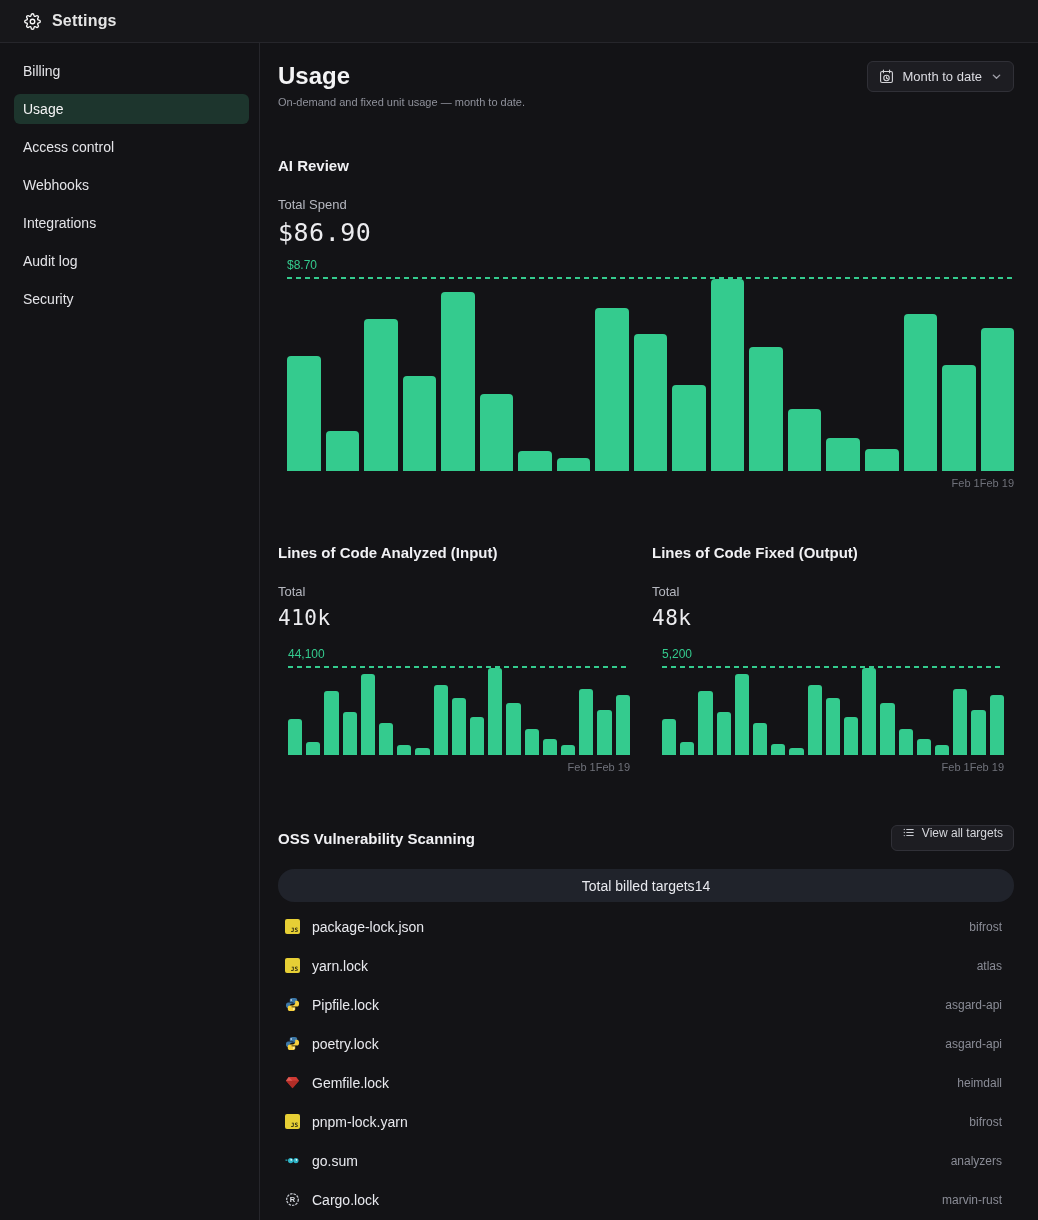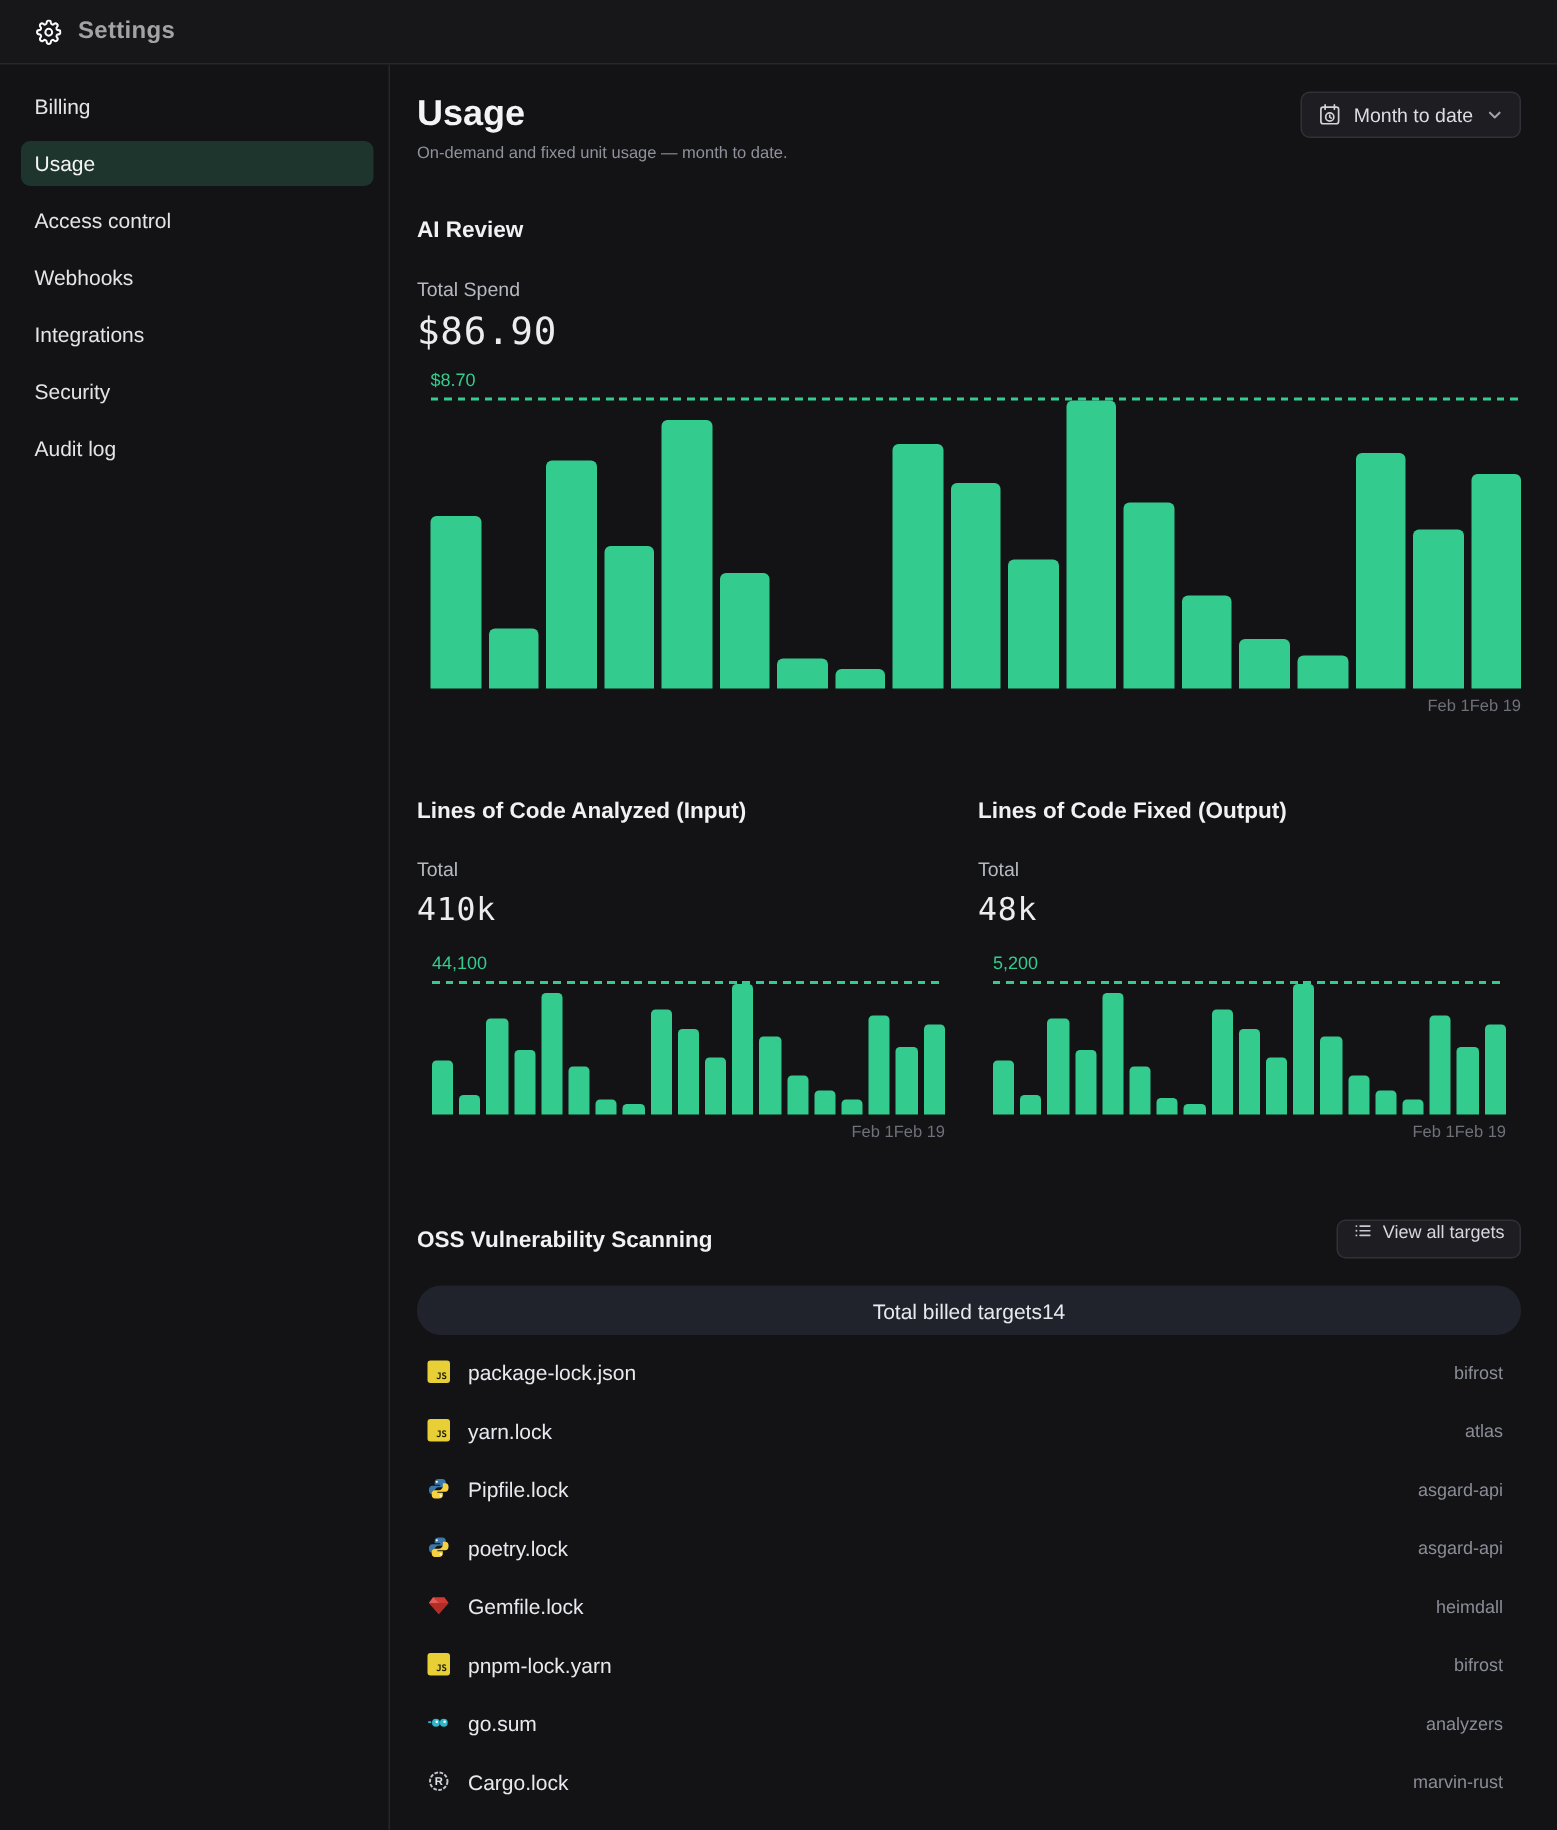"Settings" .topbar .title { color: #a3a3a3 -> #e5e5e5 }
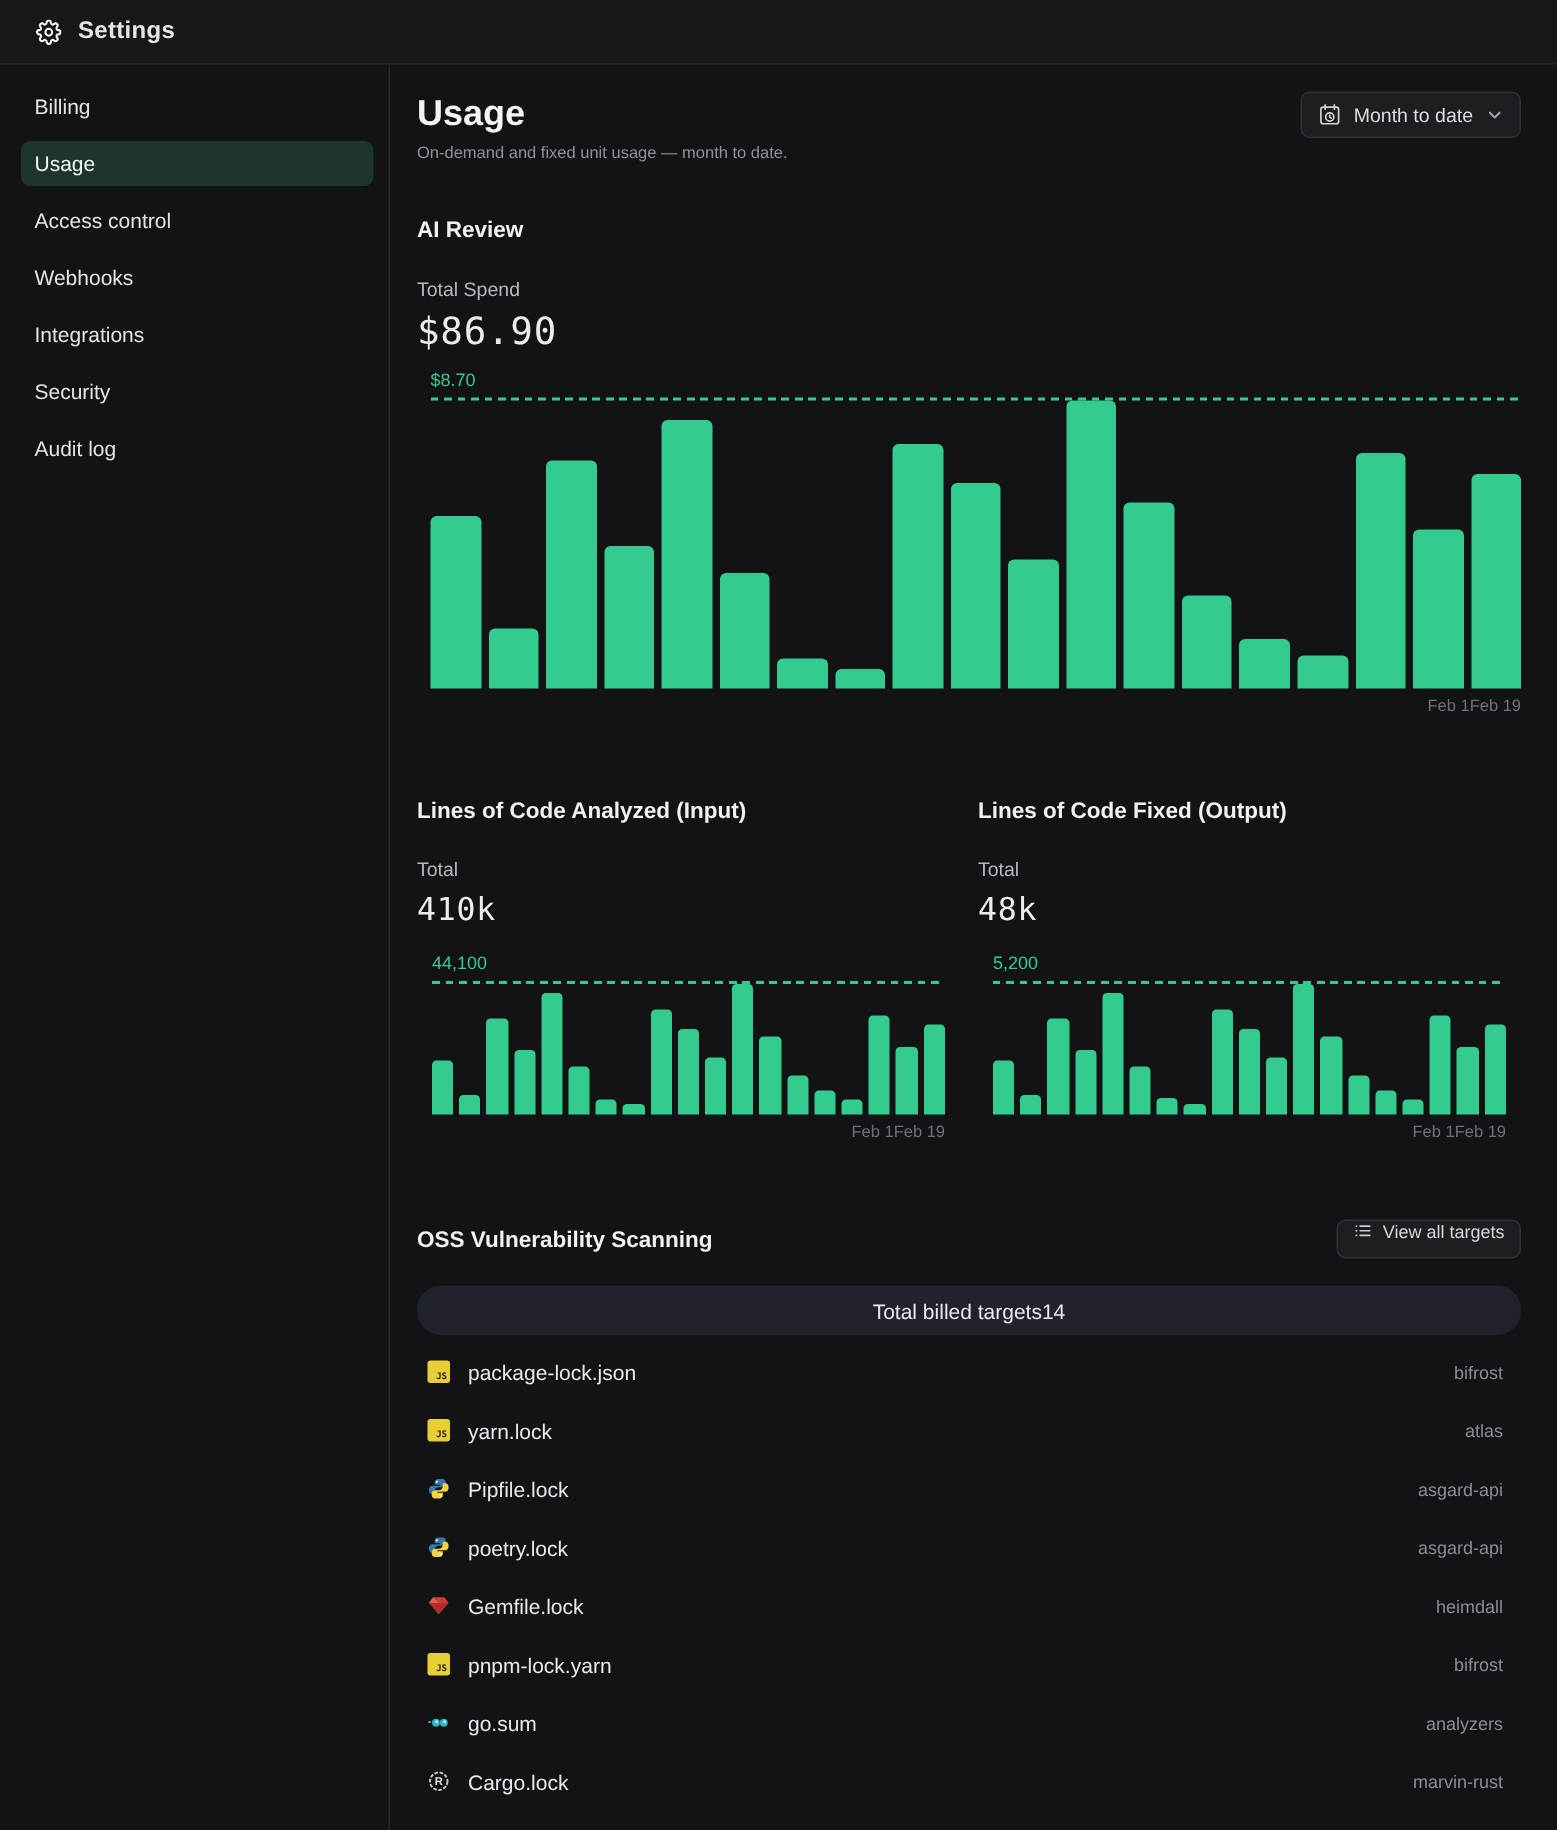"AI Review" .ai-review { margin-top: 36px -> 48px }
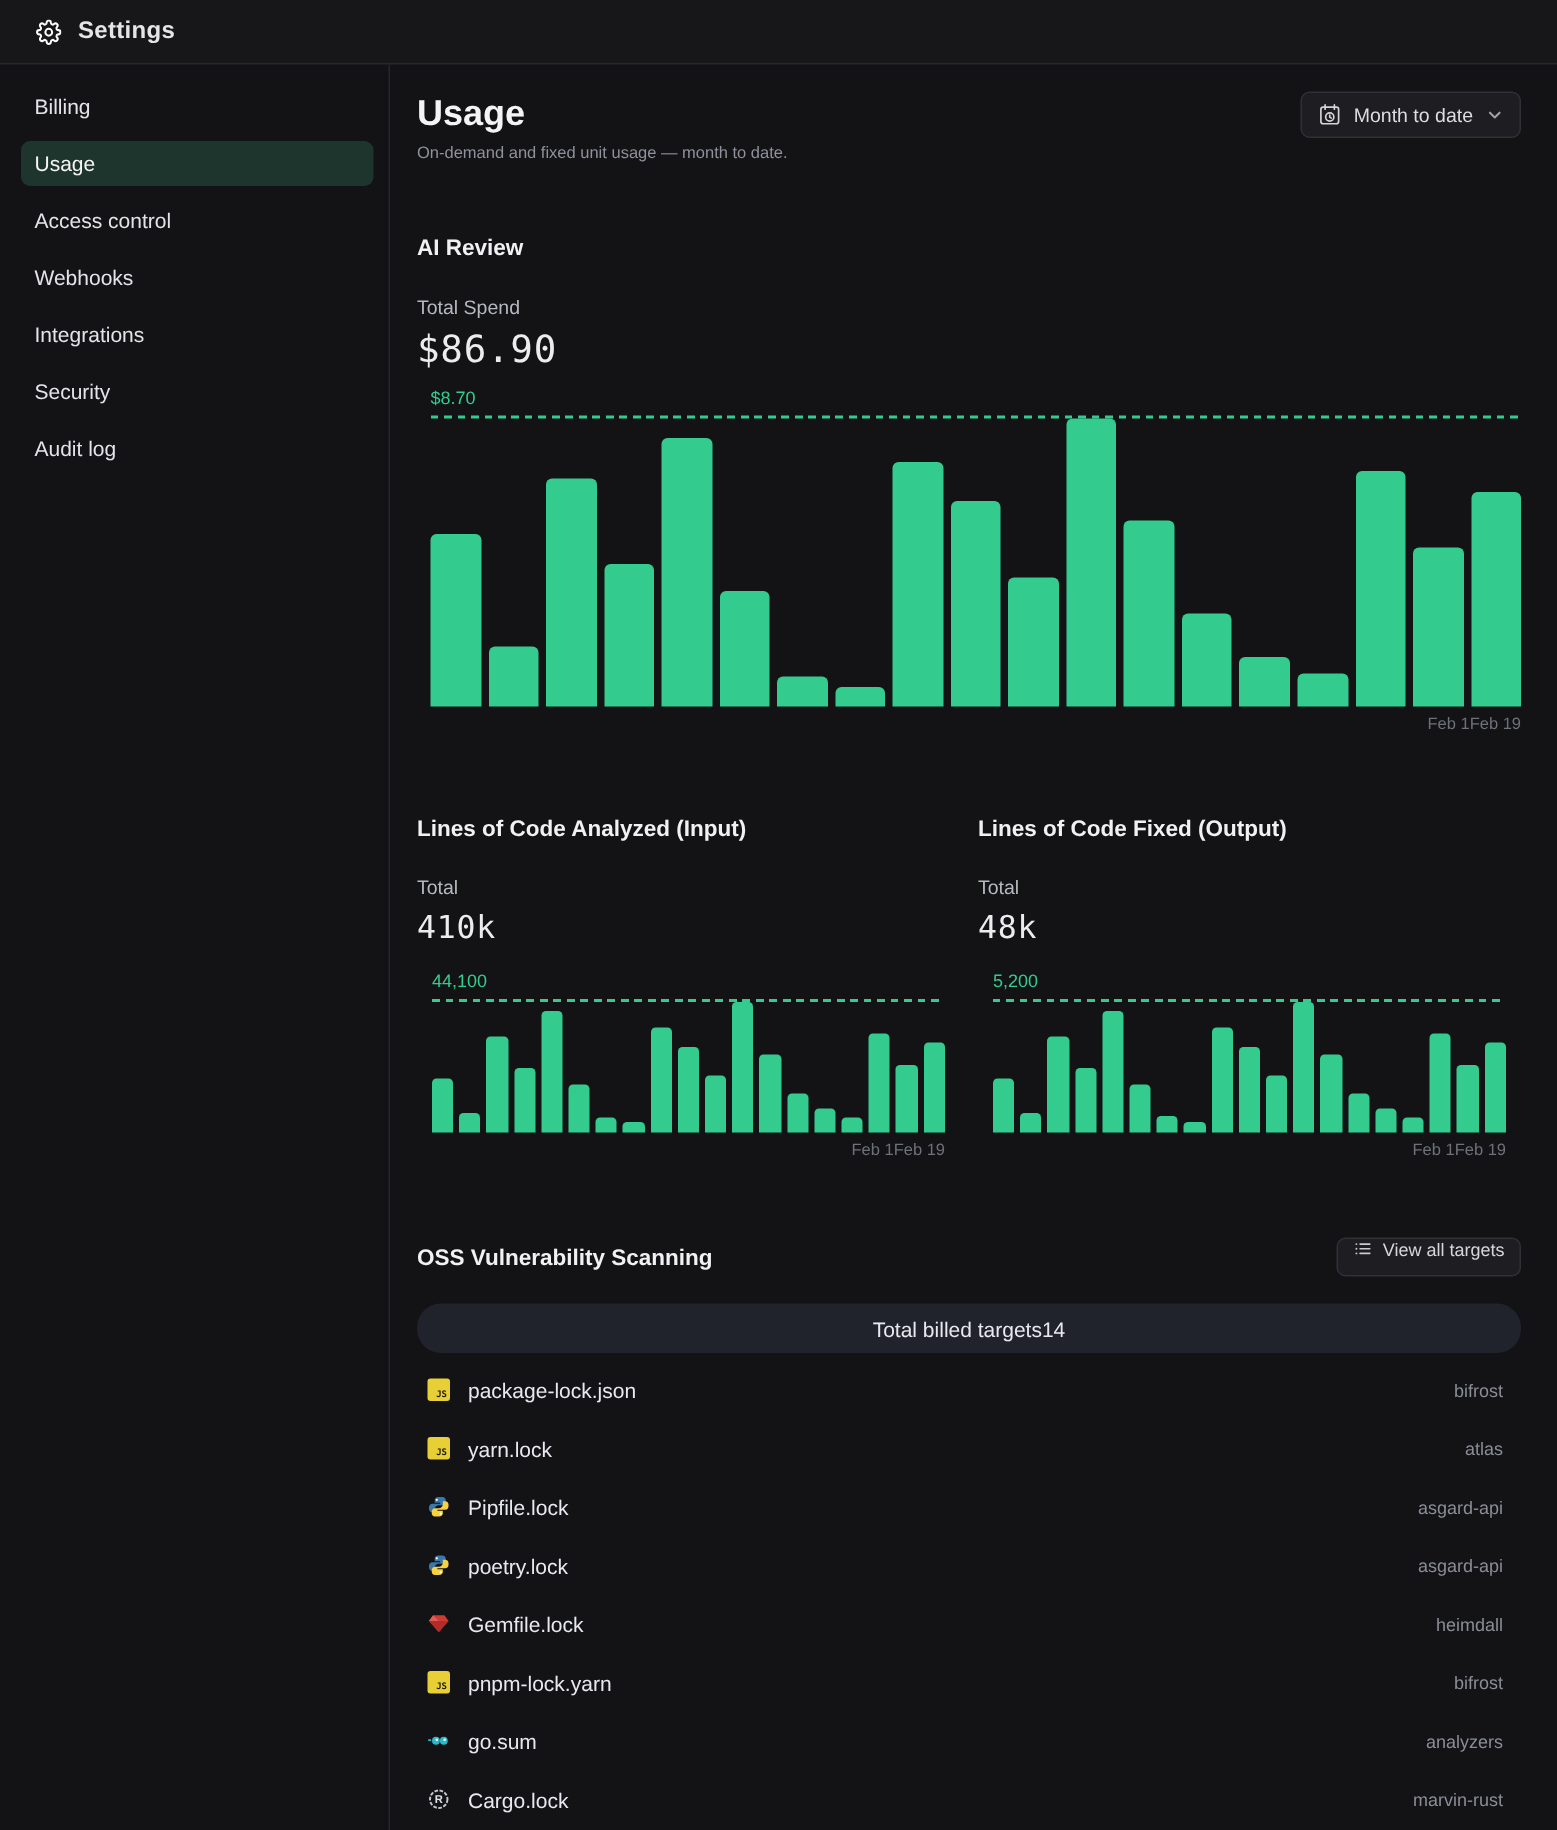"Security" div.side-item { order: before "Audit log" -> after "Audit log" }
